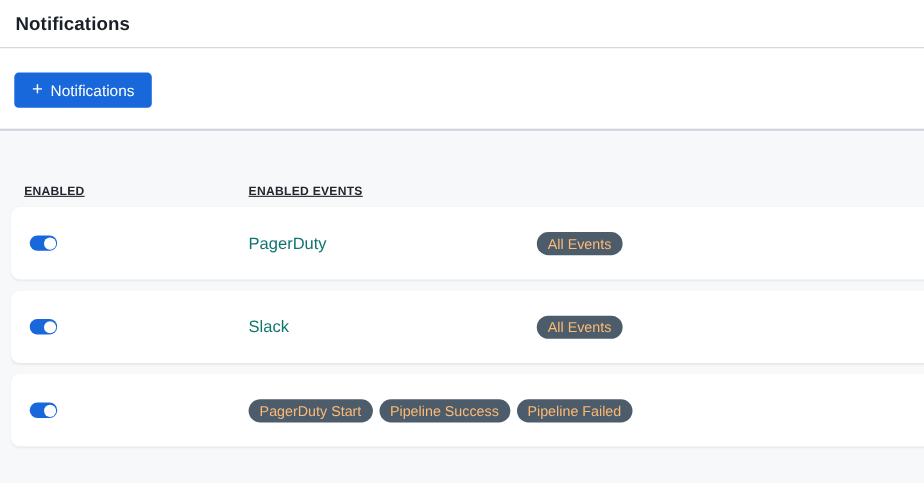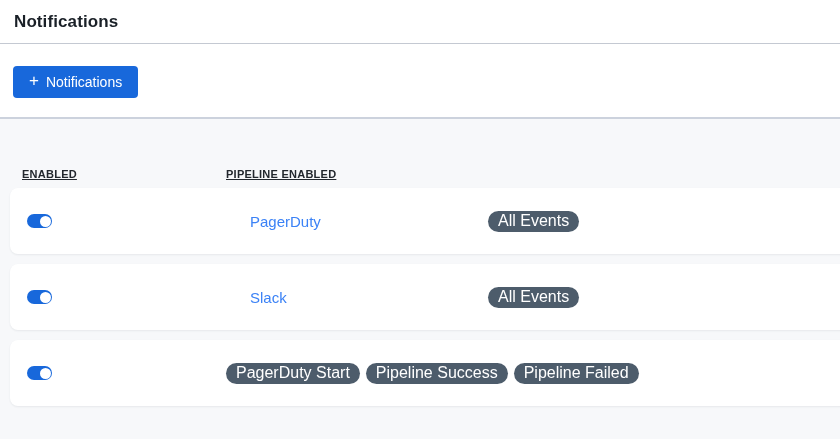"PIPELINE ENABLED" div.col { text: PIPELINE ENABLED -> ENABLED EVENTS }
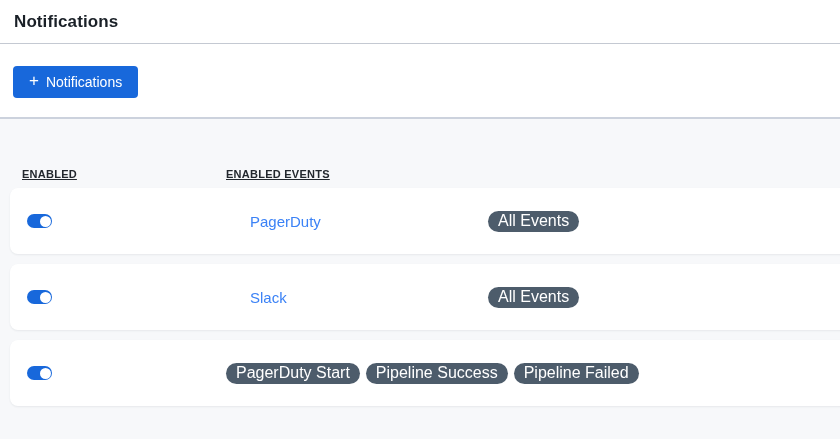"PagerDuty" .rule-name { color: #3b82f6 -> #0f766e; margin-left: 24px -> none }
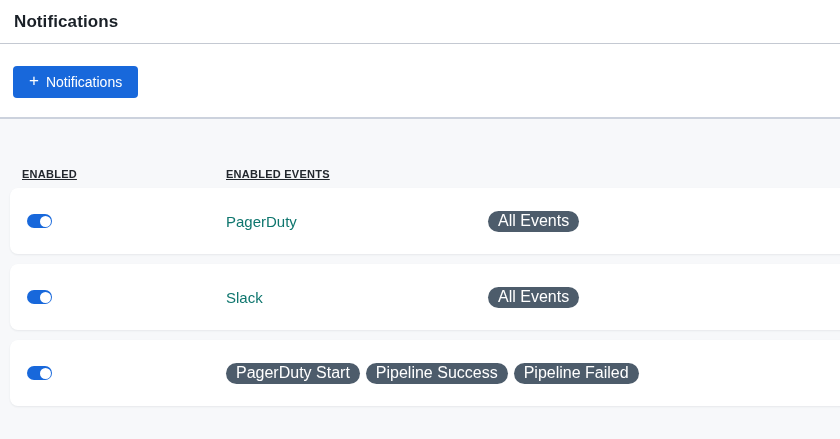"All Events" .badge { color: #ffffff -> #fdba74; font-size: 16px -> 13px }
